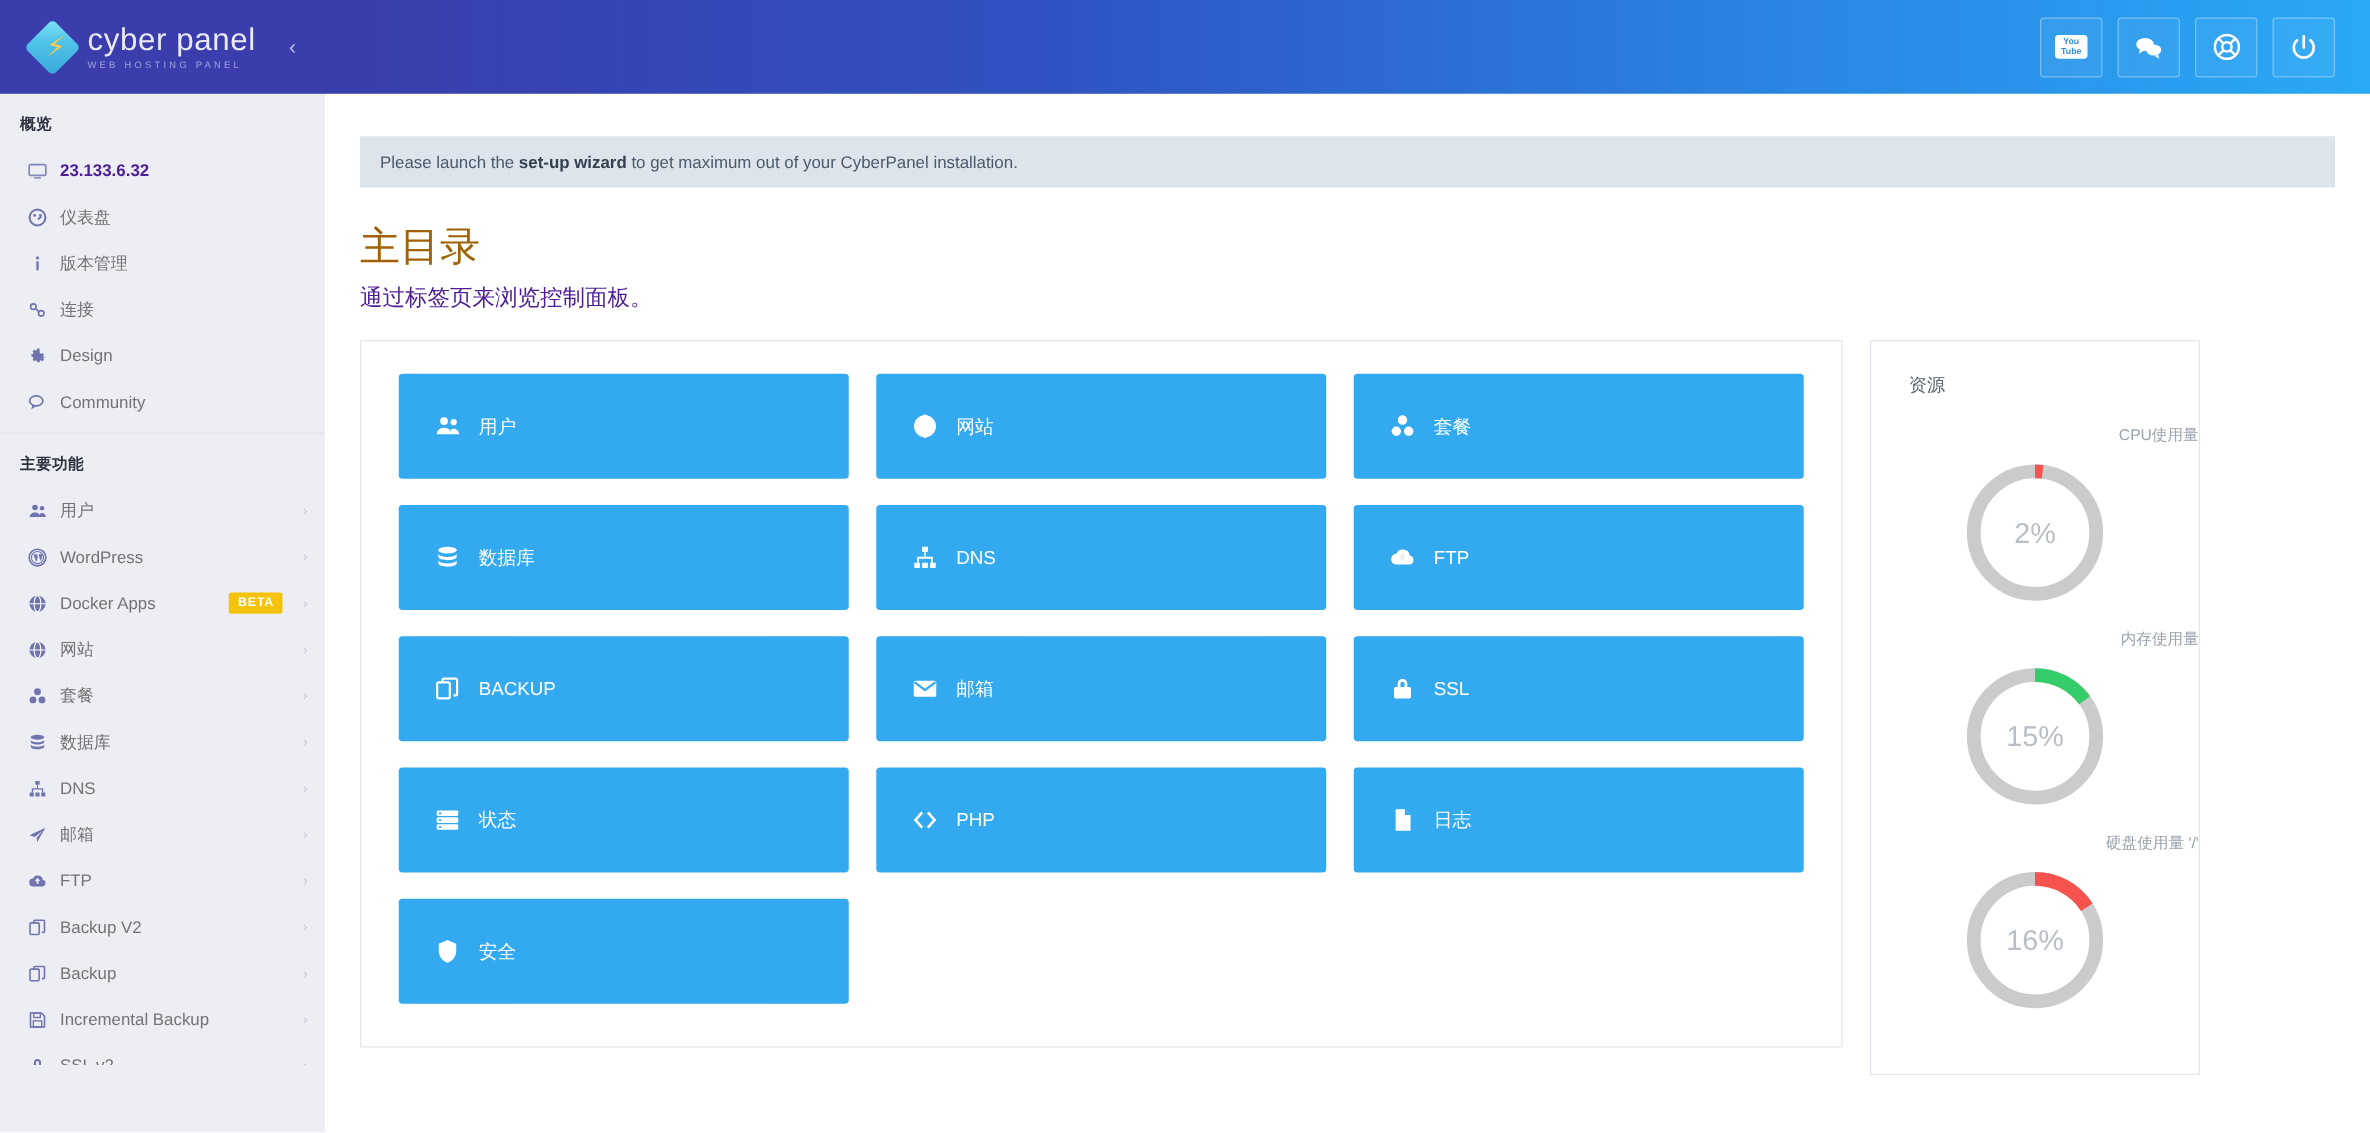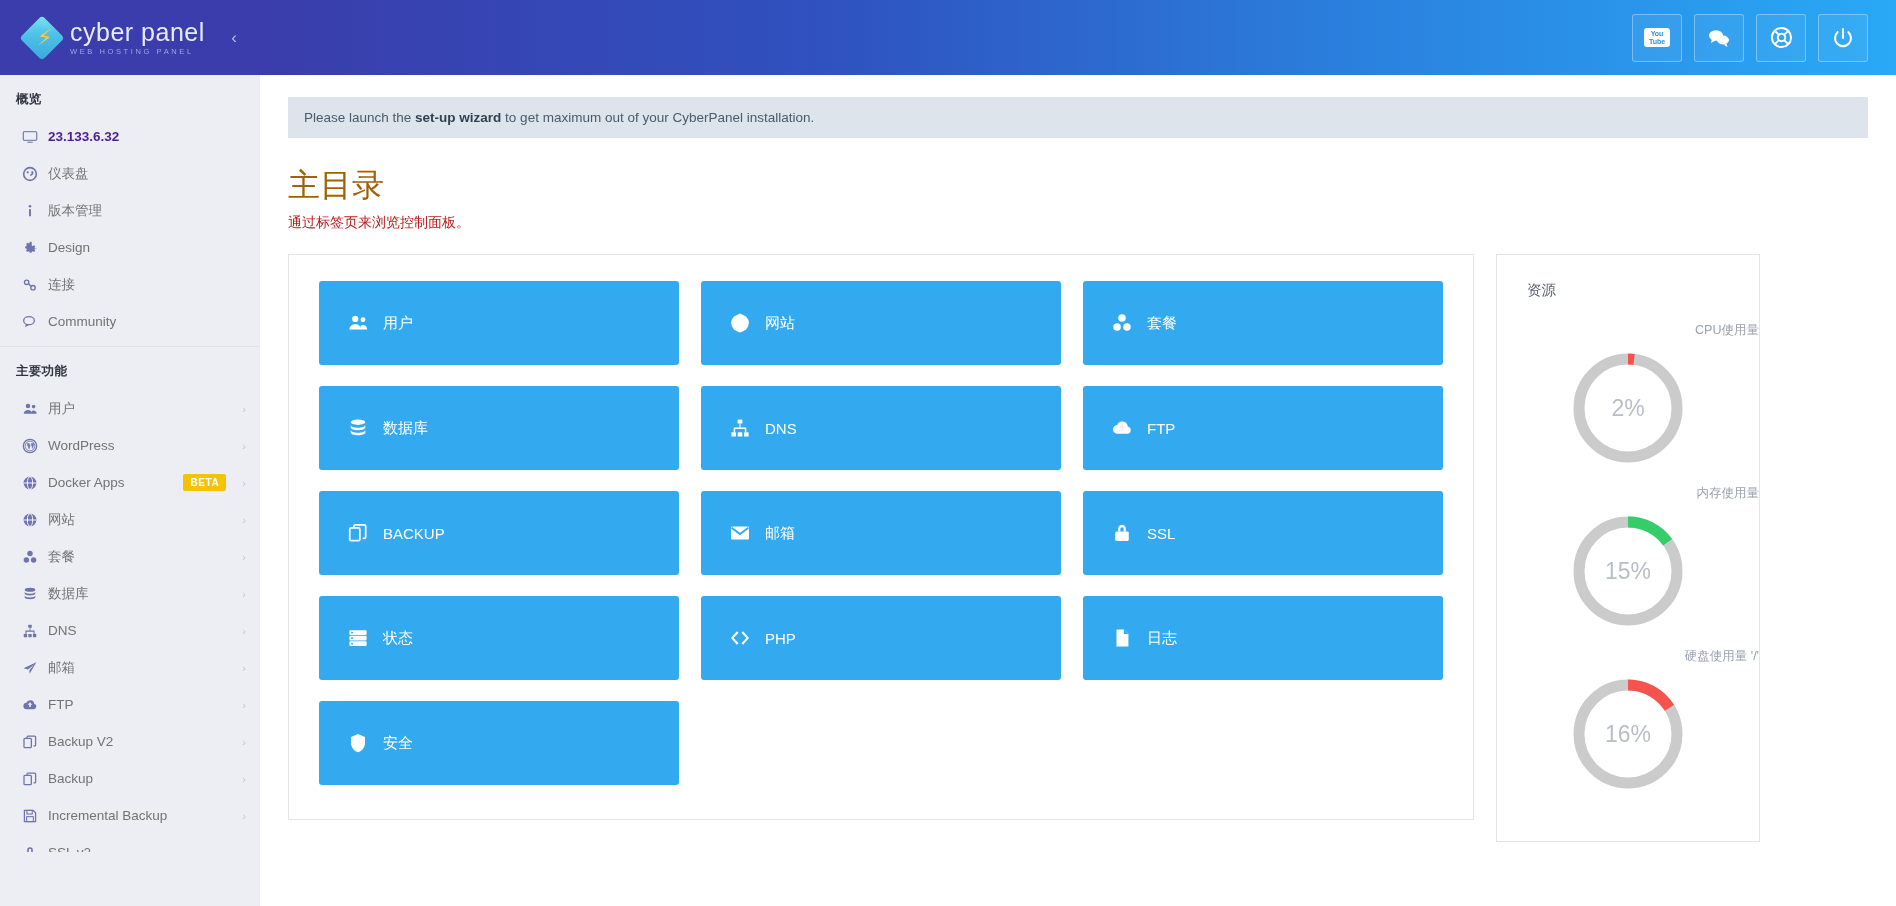"Please launch the set-up wizard" .content { padding: 22px 28px 0 28px -> 34px 28px 0 28px }
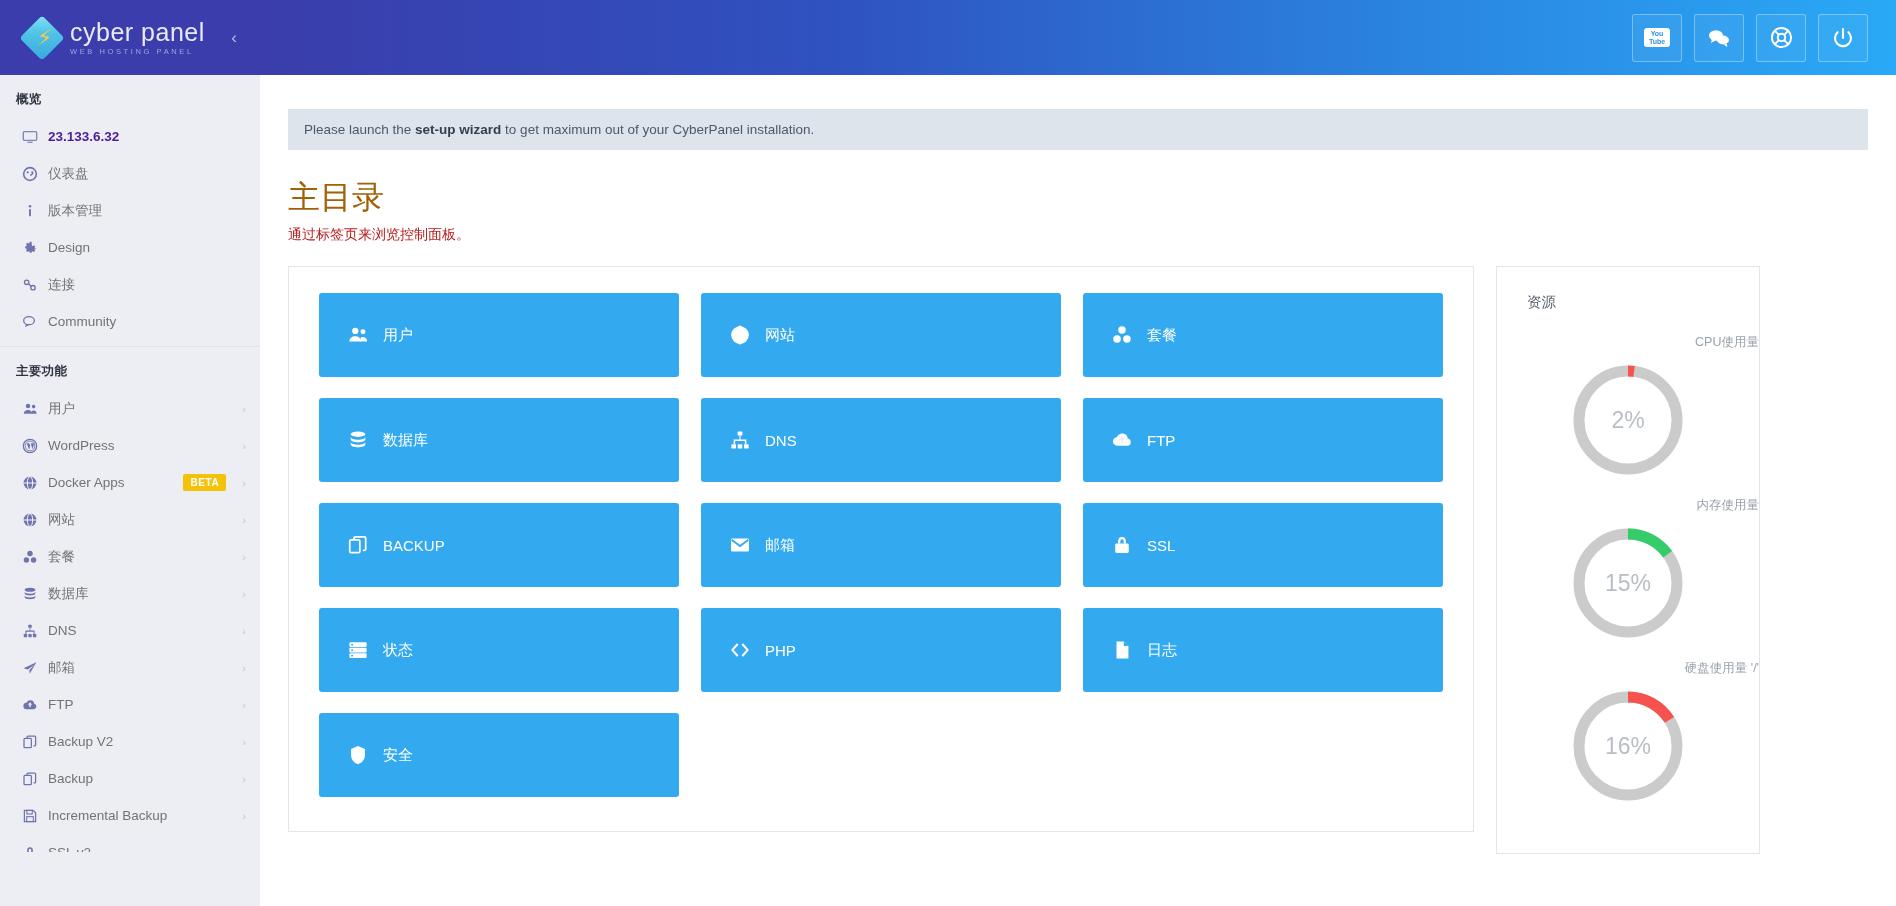"通过标签页来浏览控制面板。" .page-sub { color: #b91c1c -> #4c1d95; font-size: 14px -> 18px }
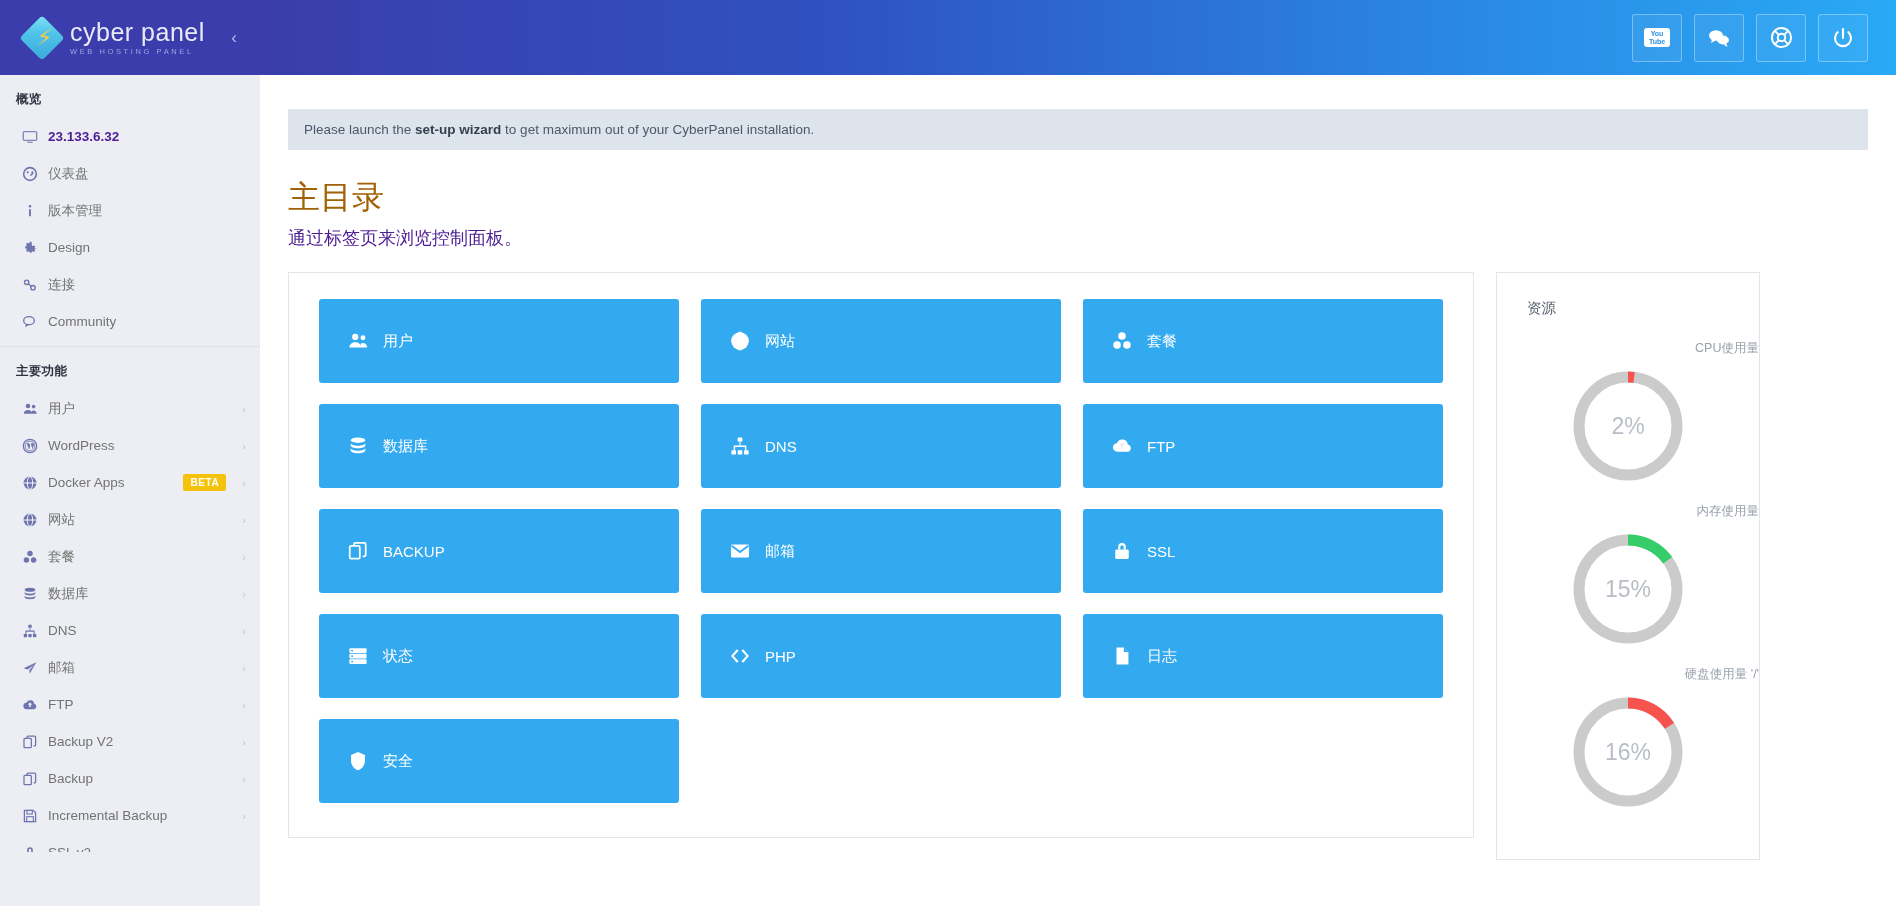"Design" div.side-item { order: before "连接" -> after "连接" }
